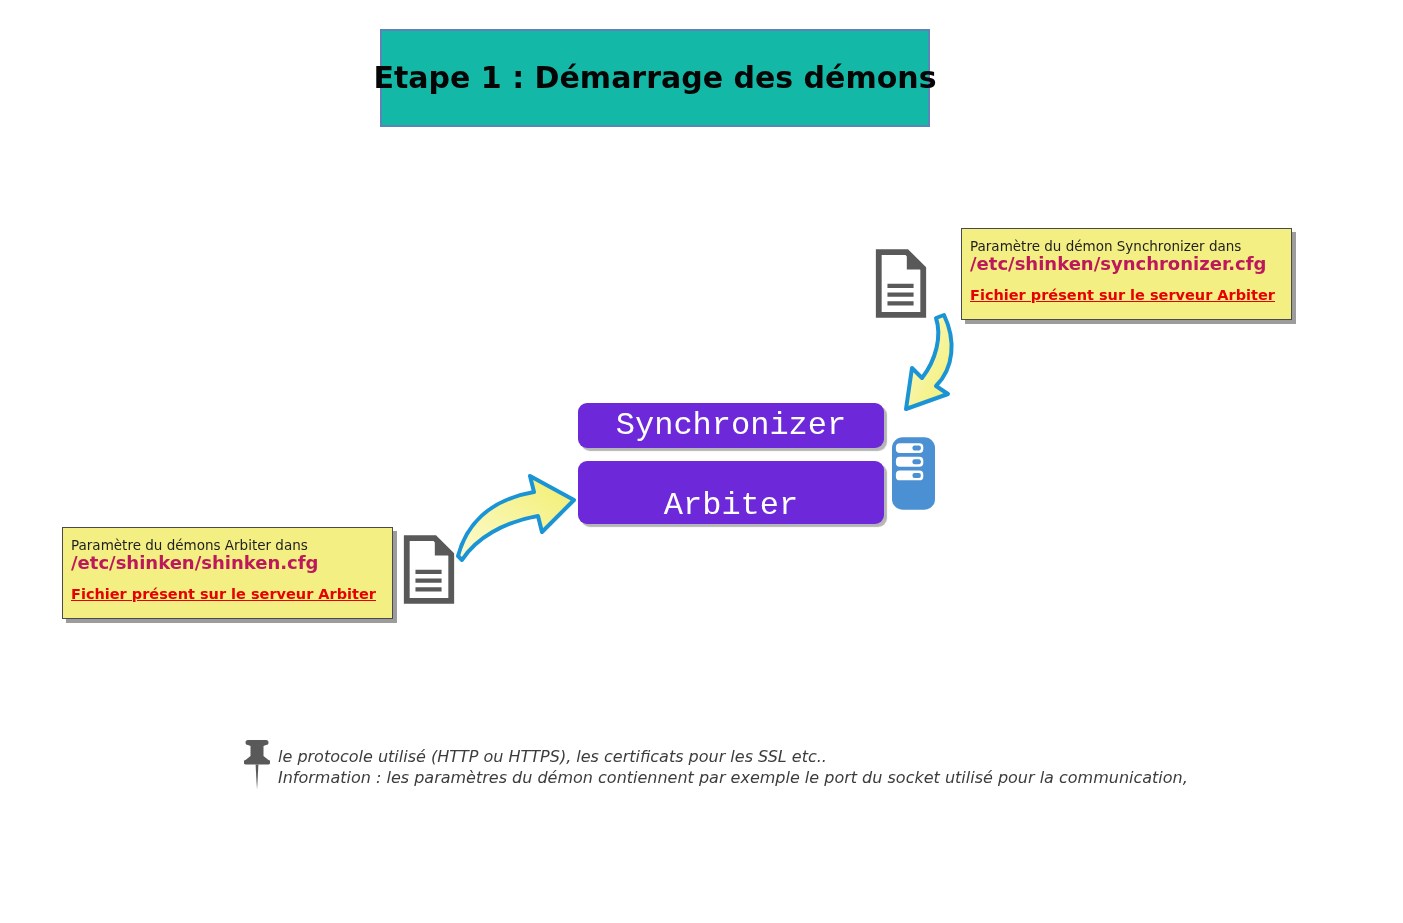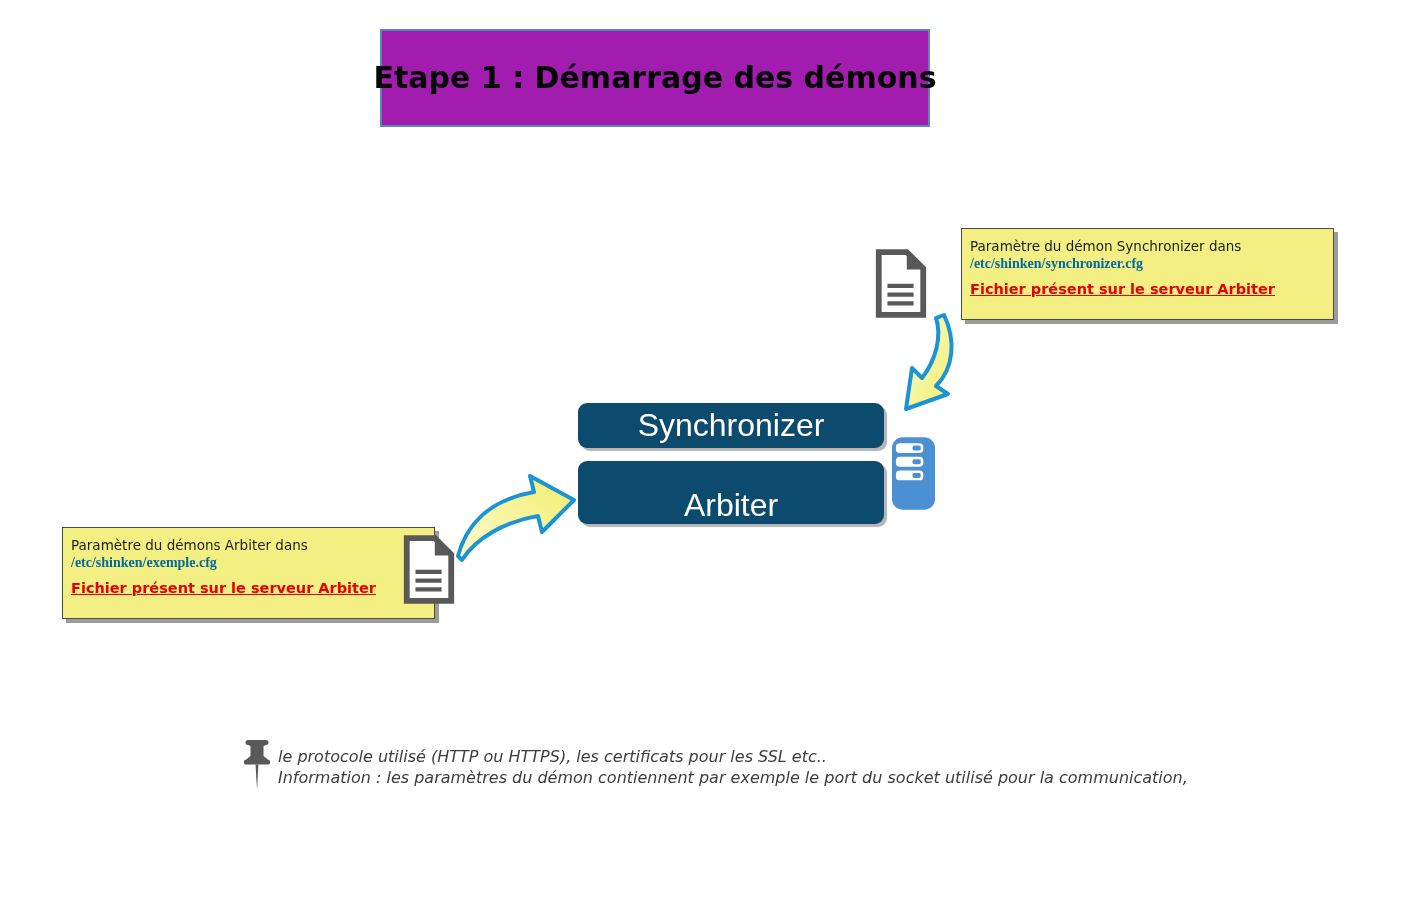"Etape 1 : Démarrage des" .title-box { background: #a21caf -> #14b8a6 }
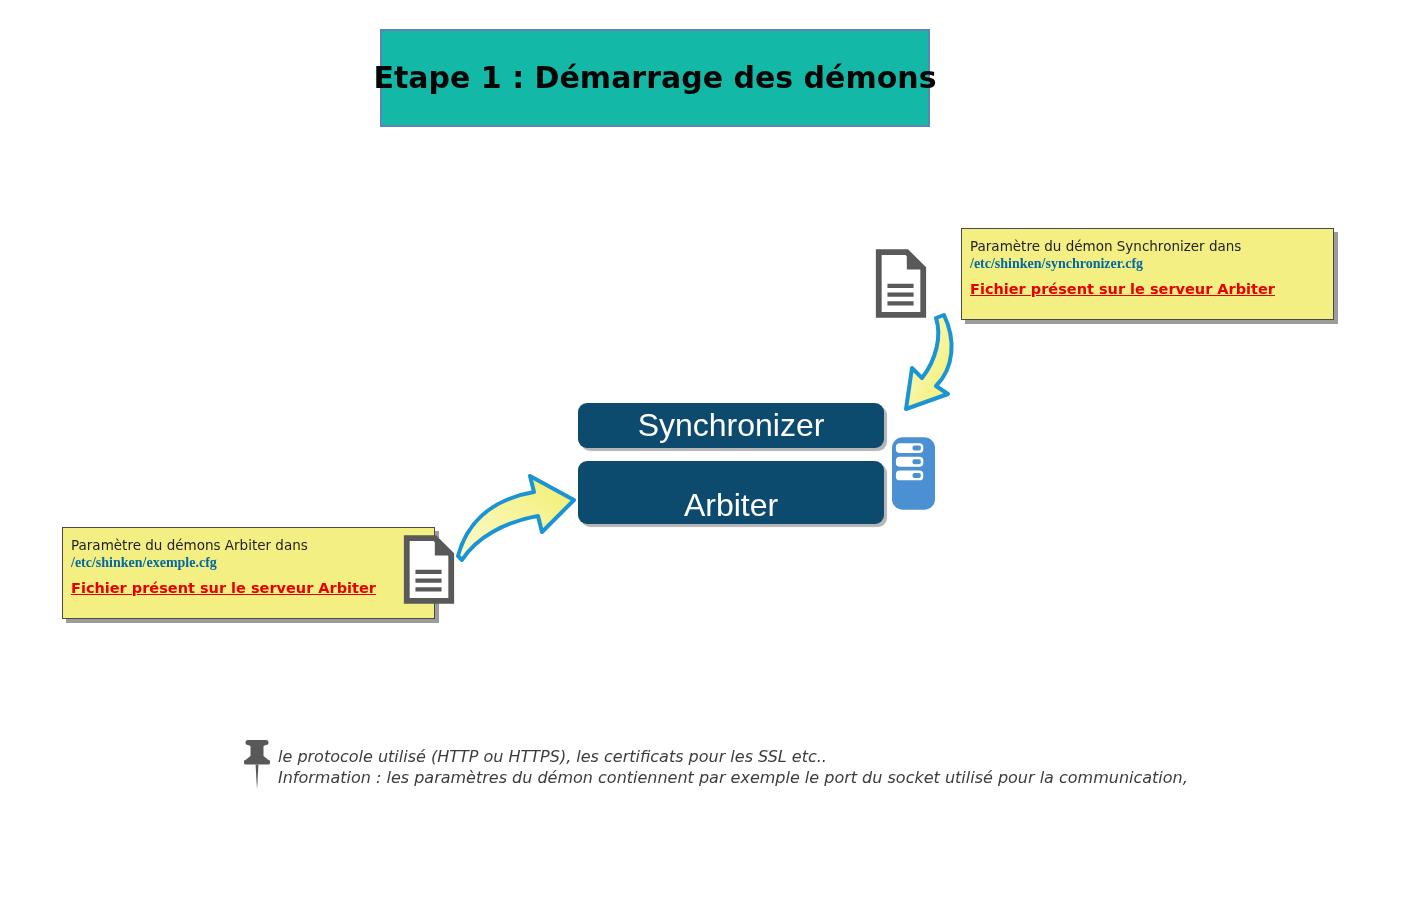"Paramètre du démon Synchronizer dans" .note { width: 373px -> 331px }
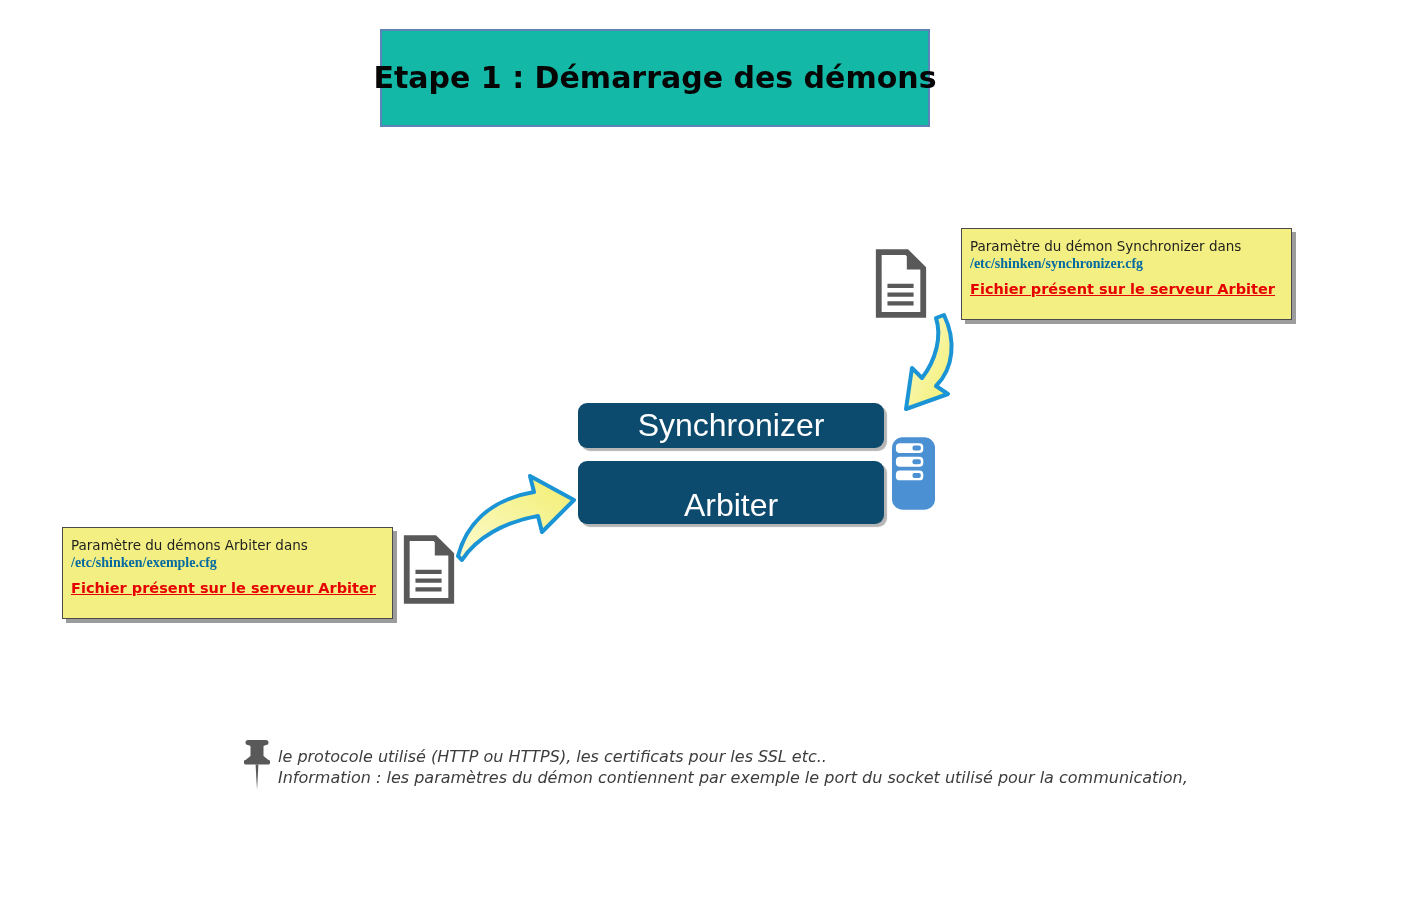"/etc/shinken/synchronizer.cfg" .note-path { color: #0369a1 -> #be185d; font-family: Liberation Serif, serif -> none; font-size: 14px -> 18px }
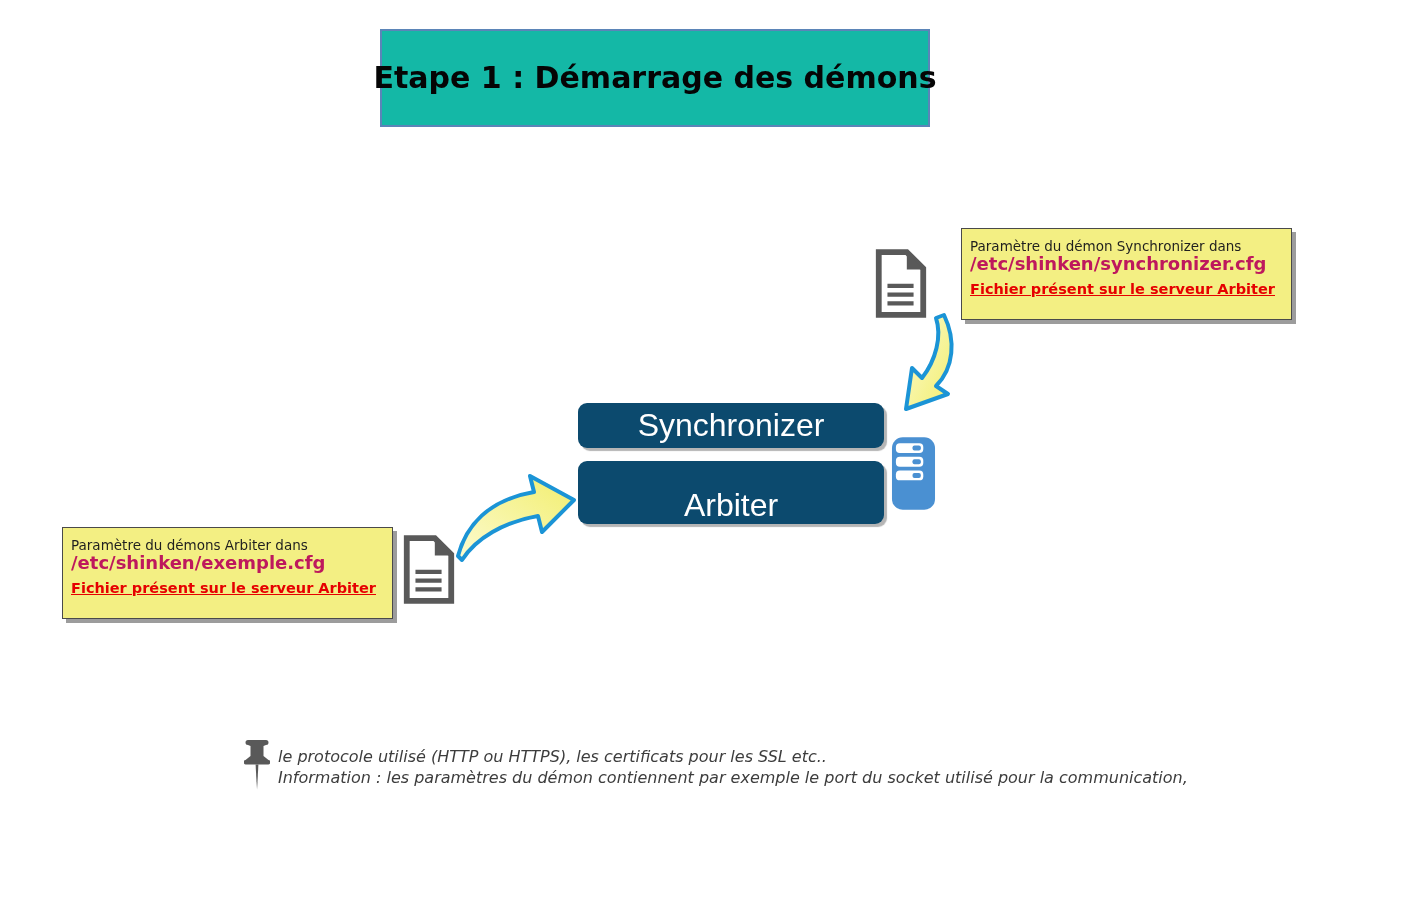"Fichier présent sur le serveur" .note-link { margin-top: 8px -> 14px }
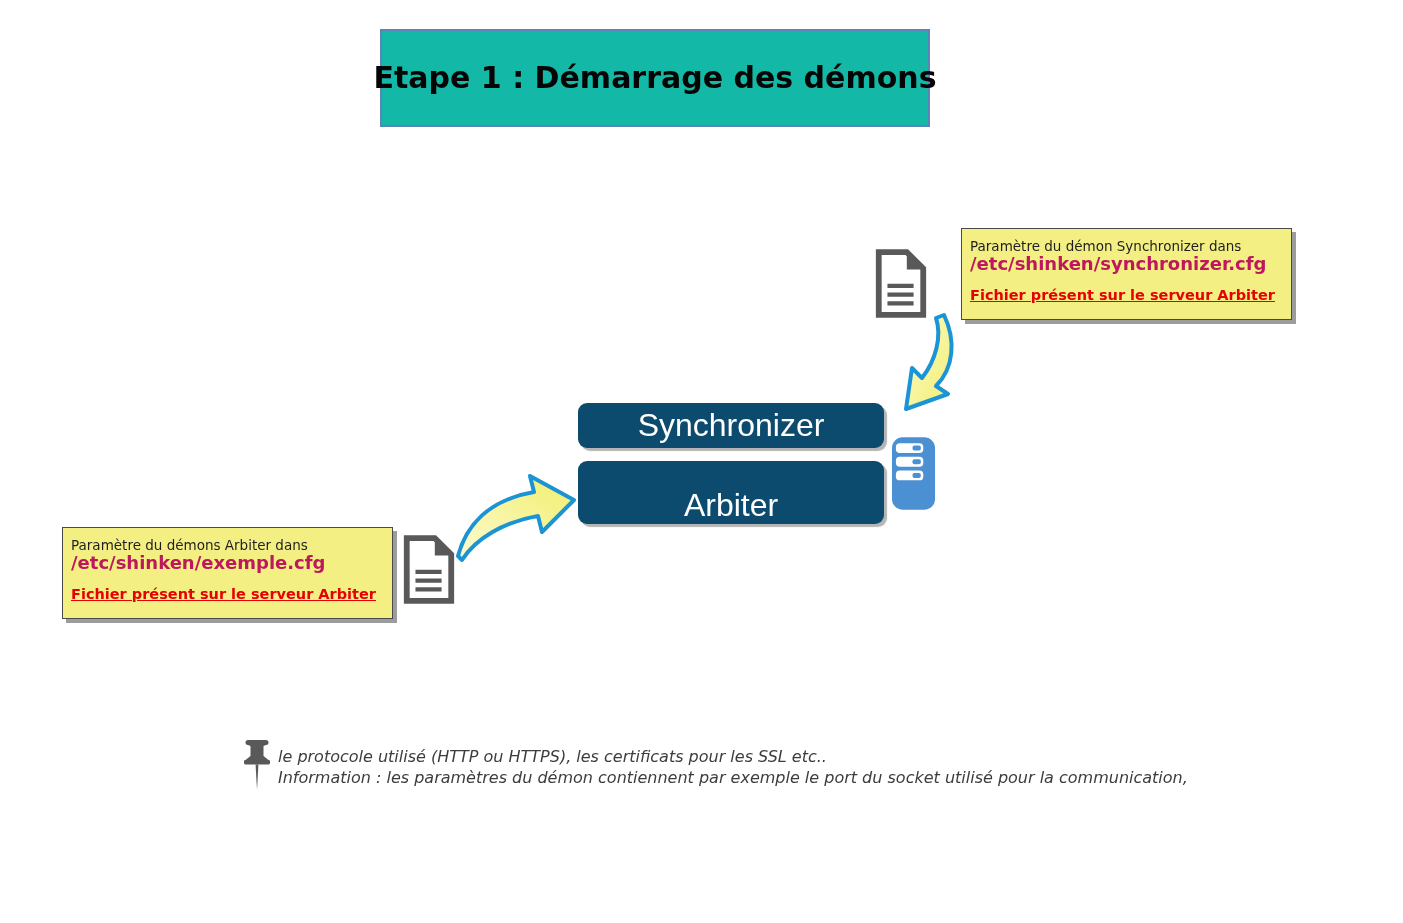"Synchronizer" .daemon-box { background: #0c4a6e -> #6d28d9; font-family: Liberation Sans, sans-serif -> Liberation Mono, monospace }
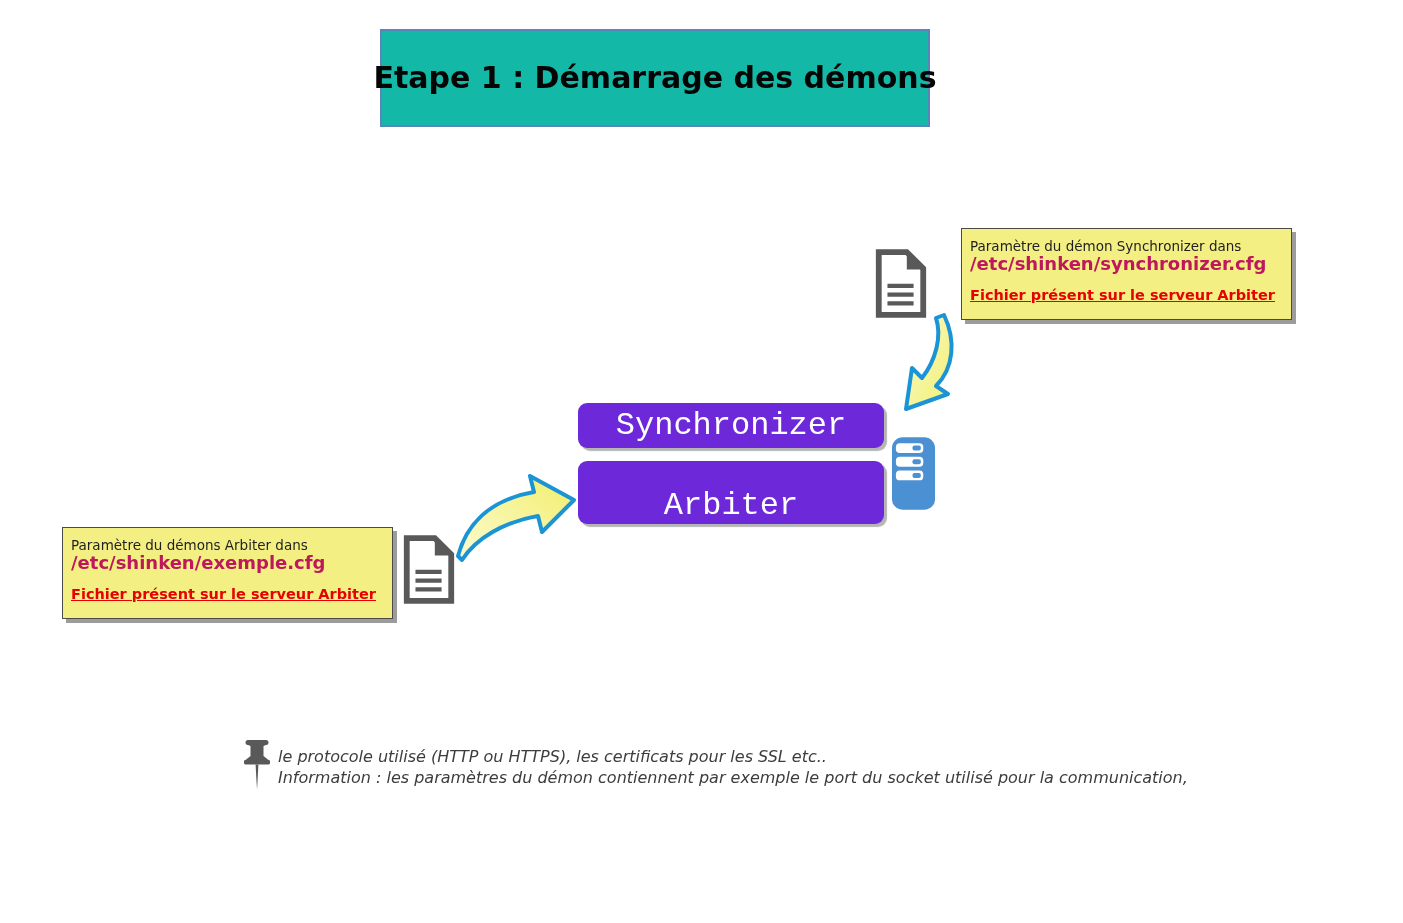"/etc/shinken/exemple.cfg" div.note-path { text: /etc/shinken/exemple.cfg -> /etc/shinken/shinken.cfg }
